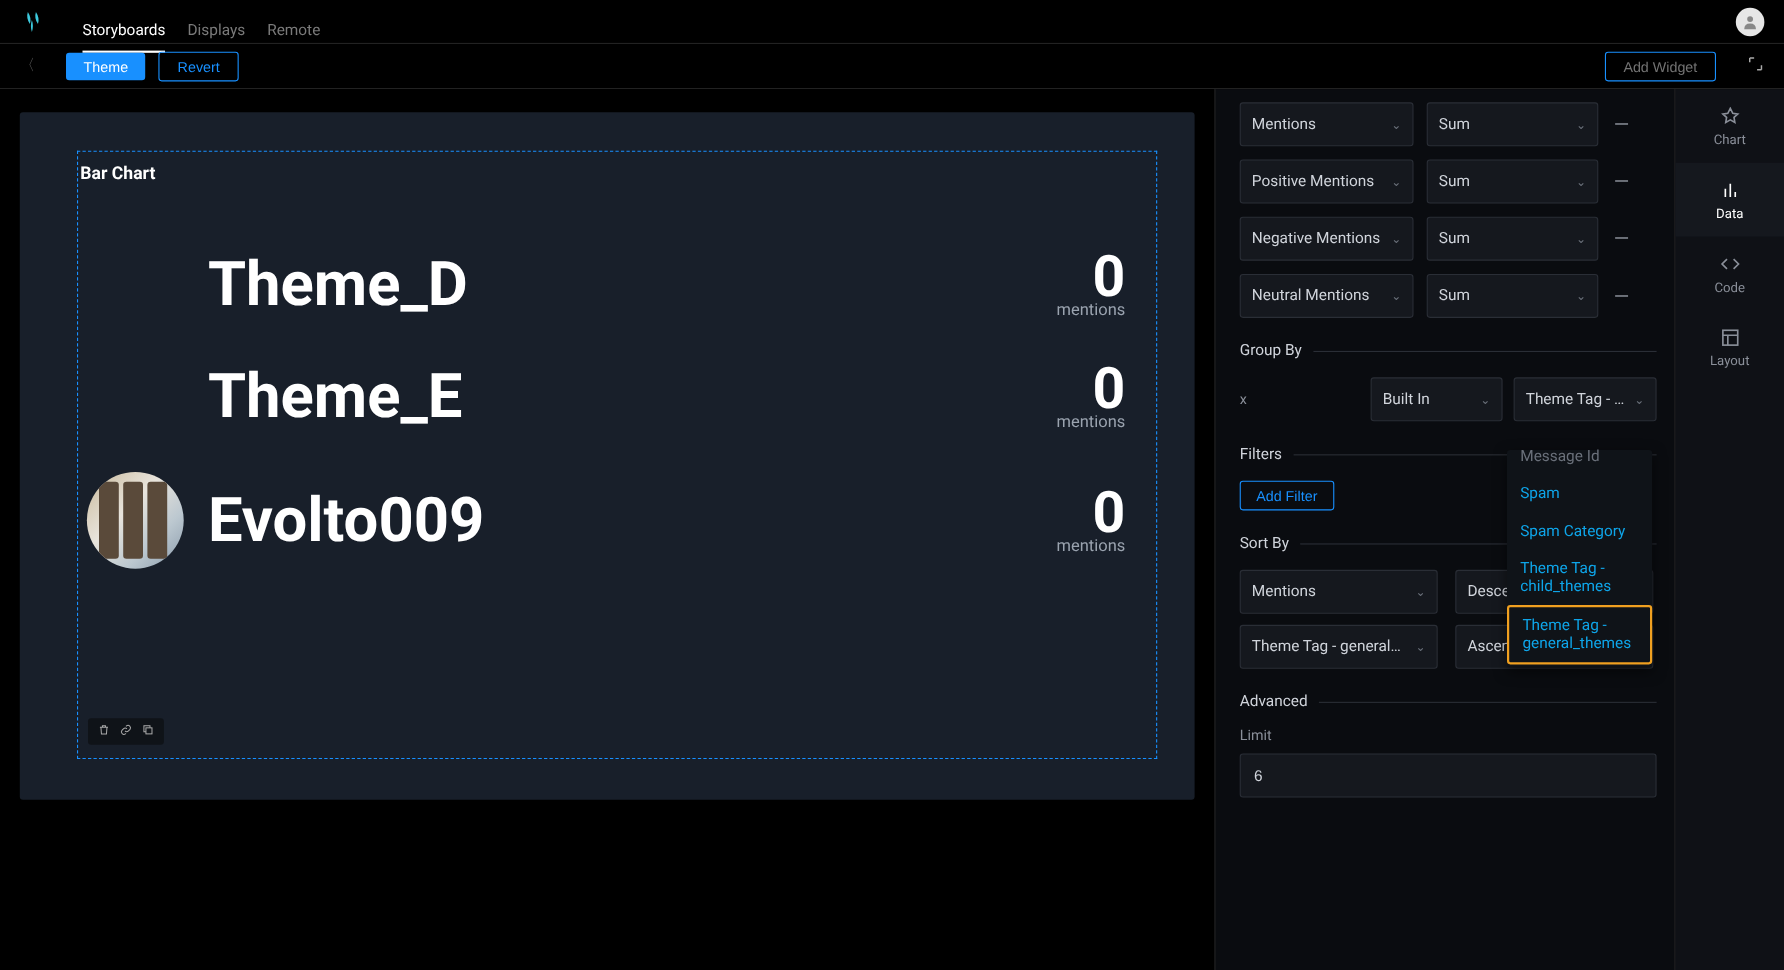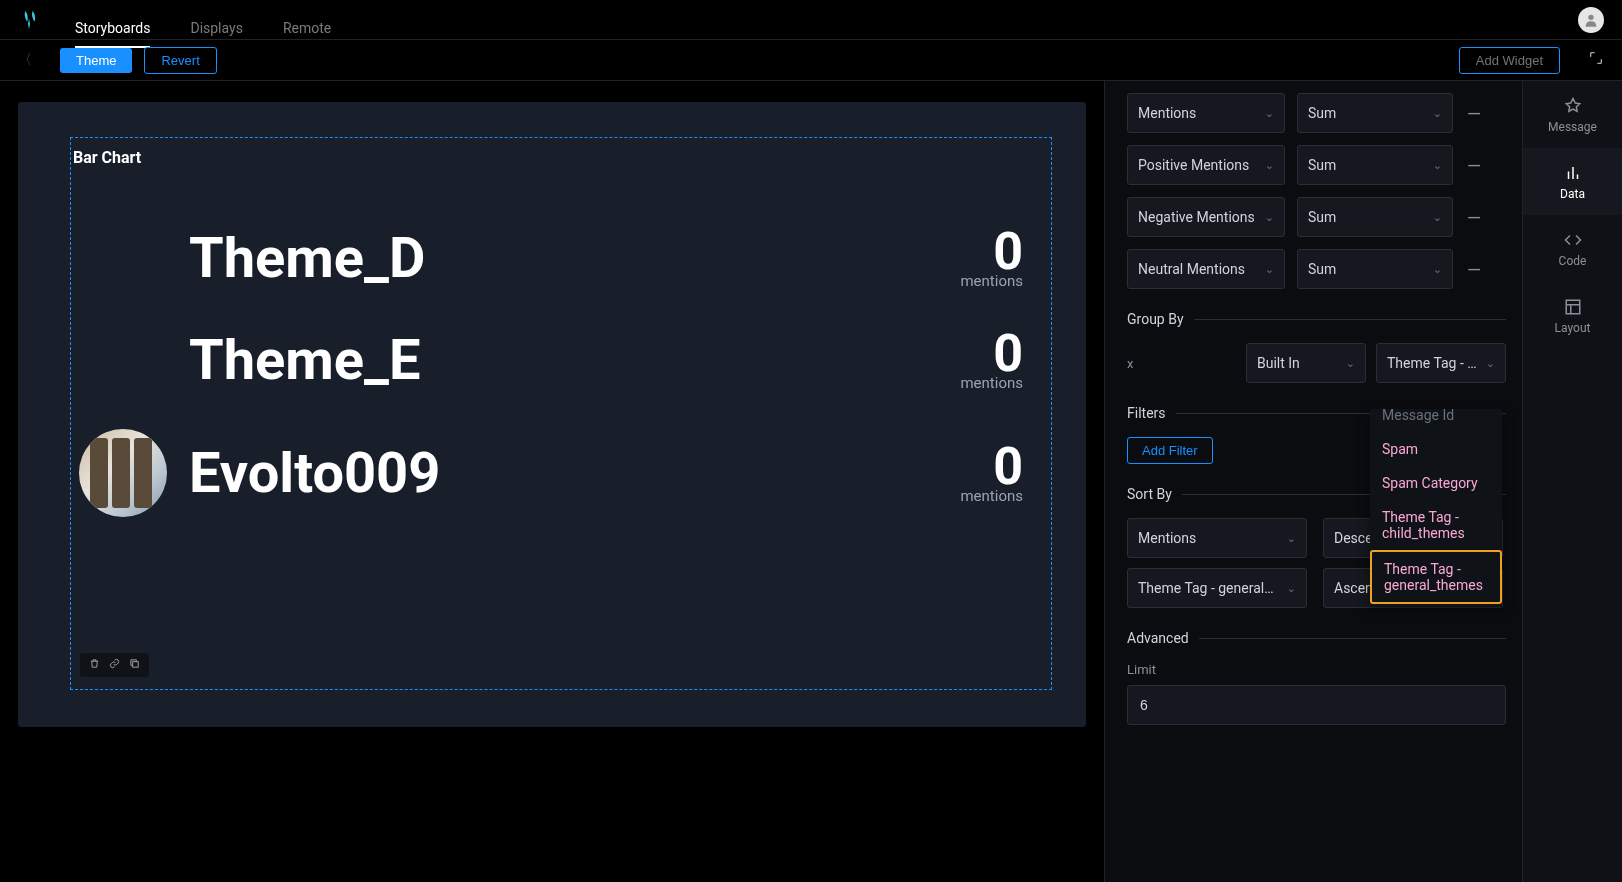"Storyboards" .nav-tabs { gap: 40px -> 20px }
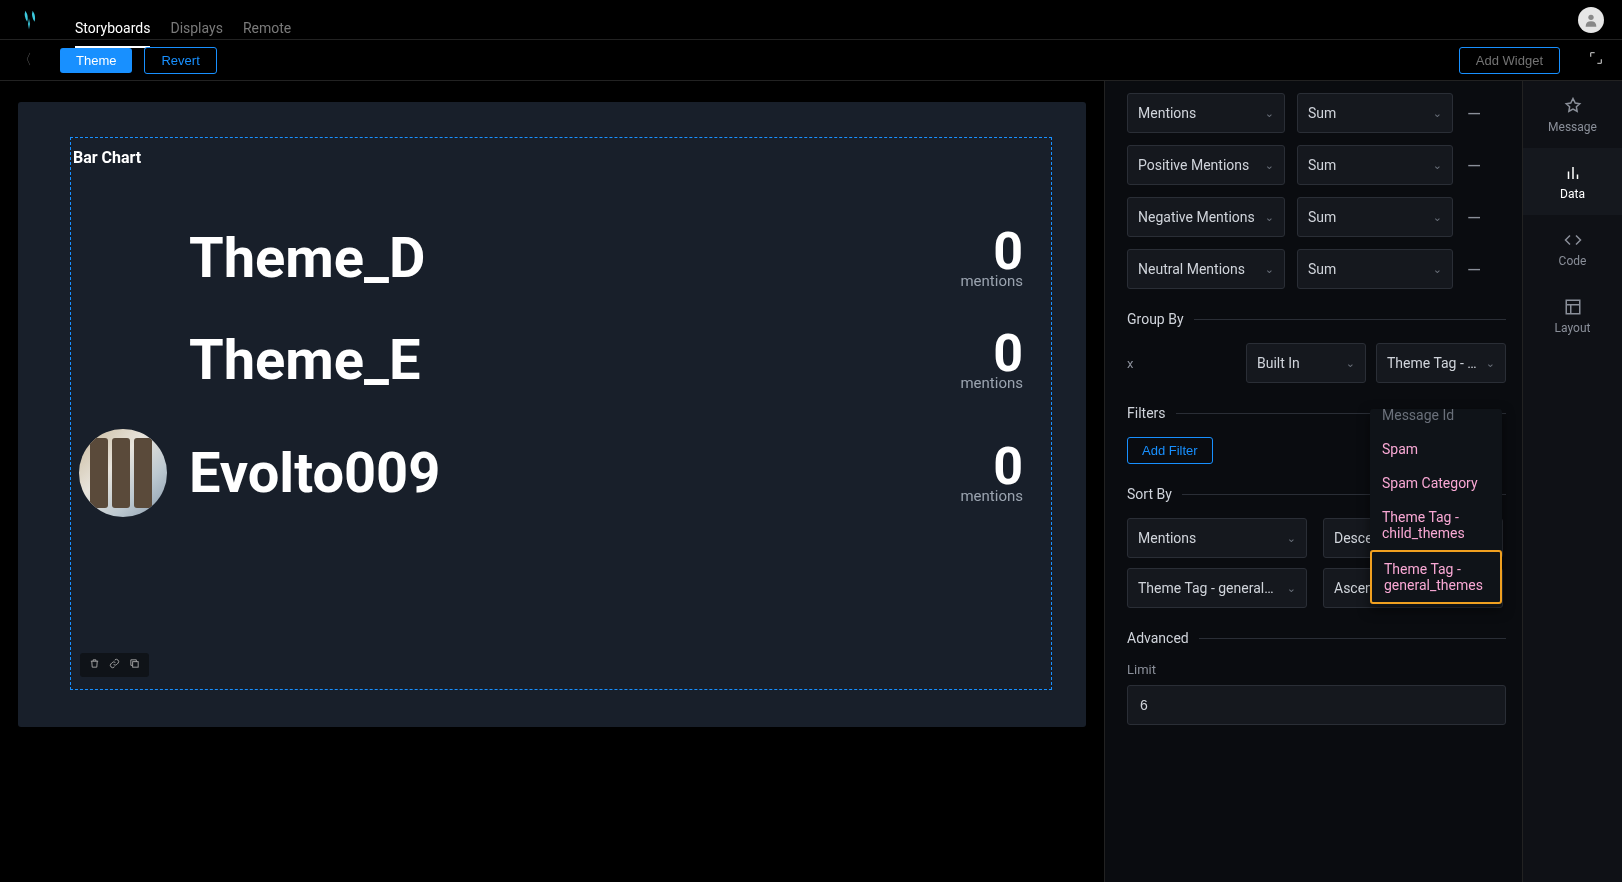"Message" div.rail-label { text: Message -> Chart }
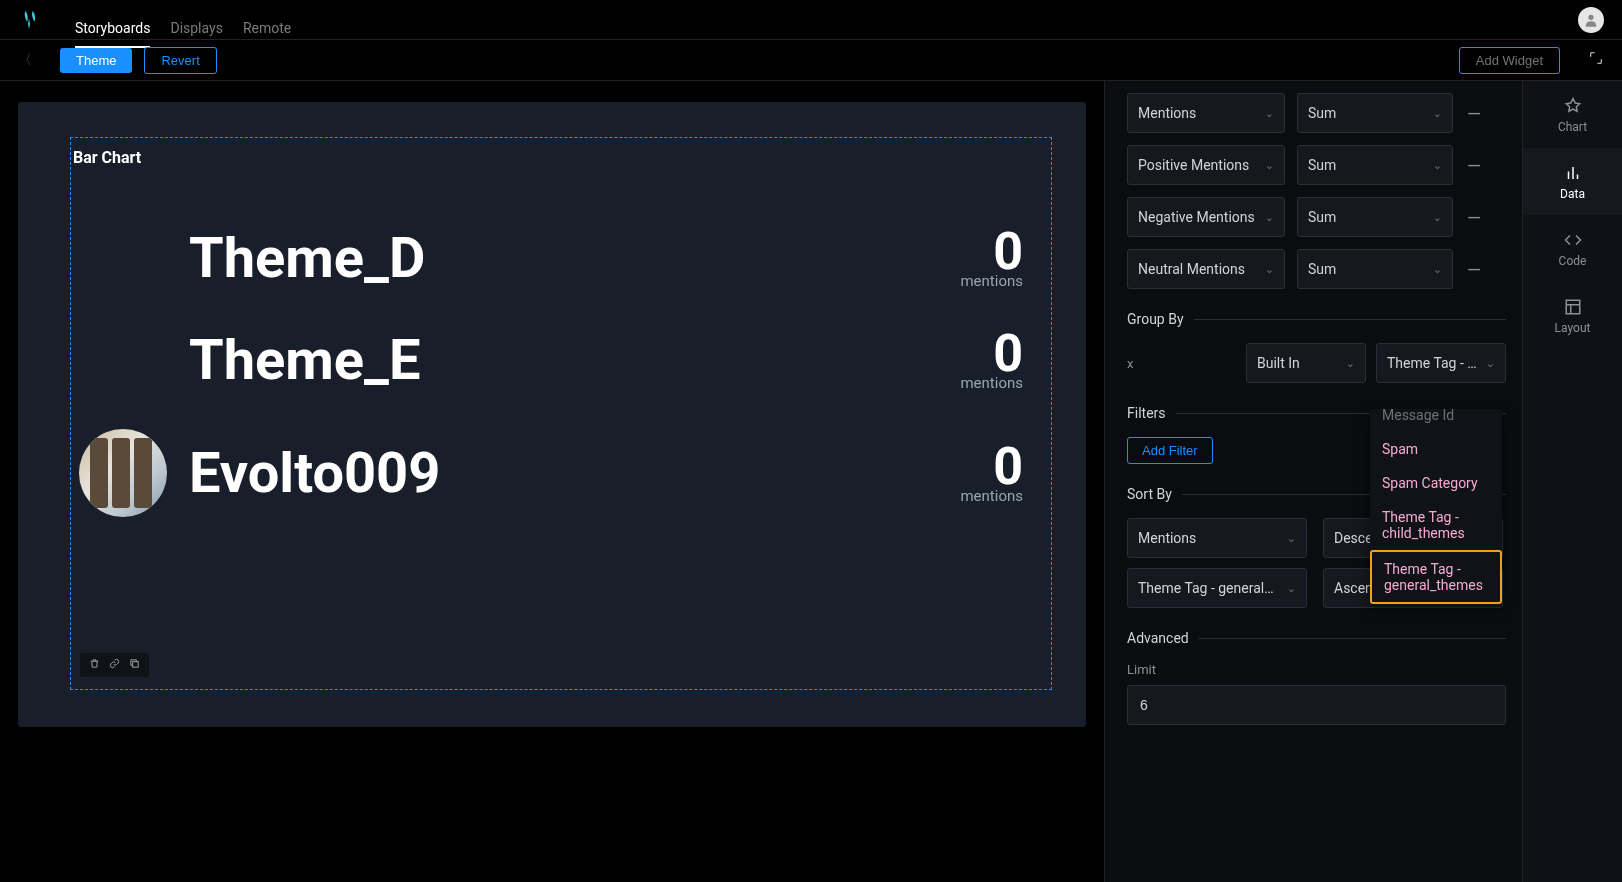"Spam" .dd-item { color: #f9a8d4 -> #0ea5e9 }
